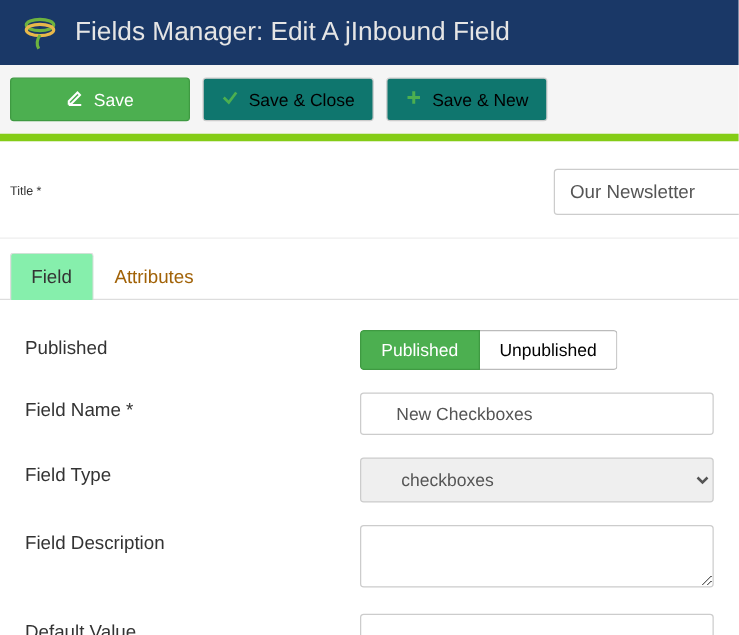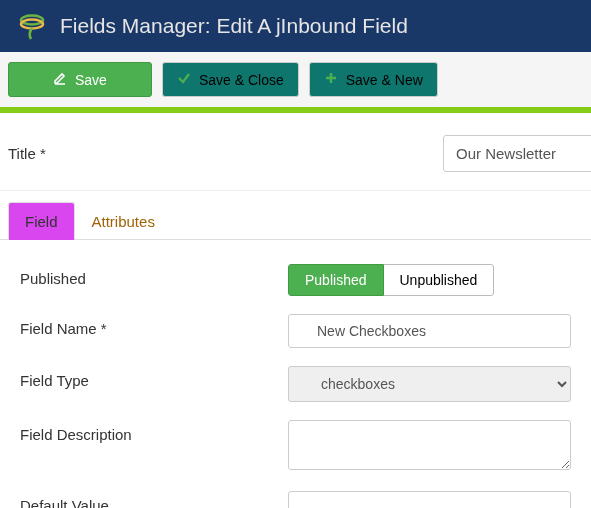"Title *" .title-label { font-size: 15px -> 10px }
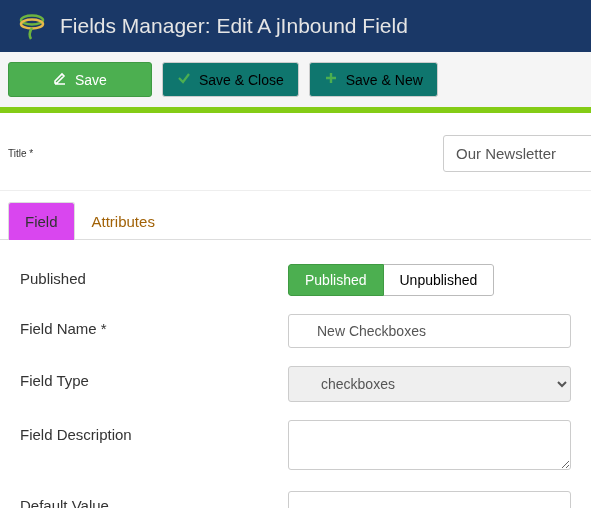"Field" .tab.active { background: #d946ef -> #86efac }
